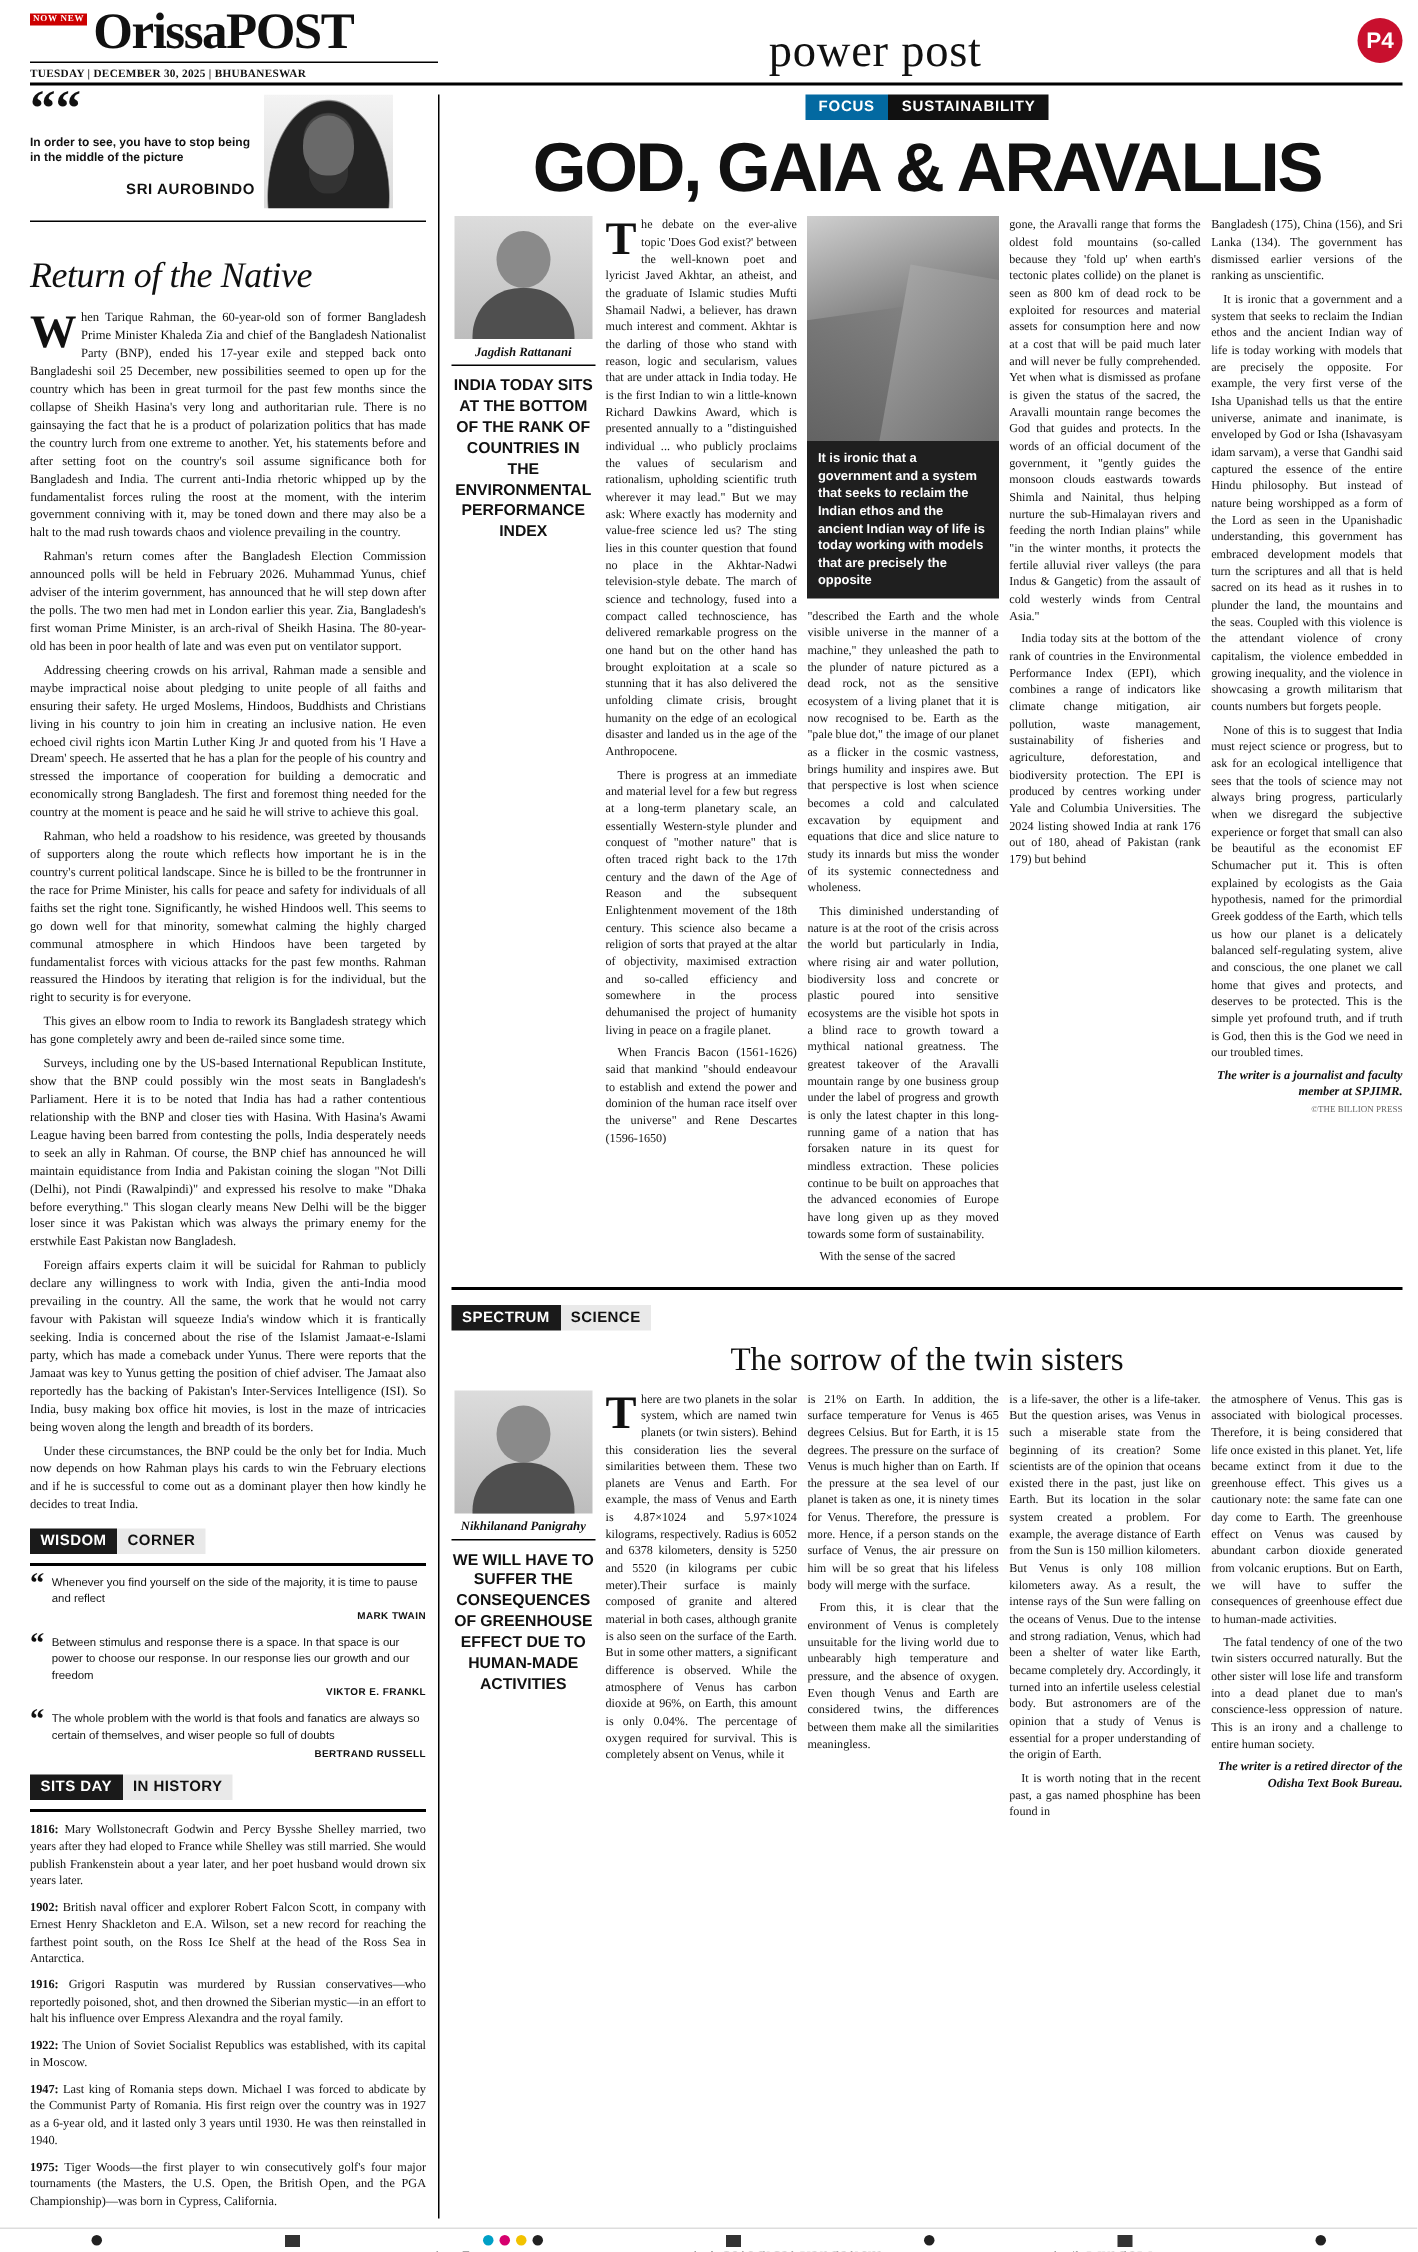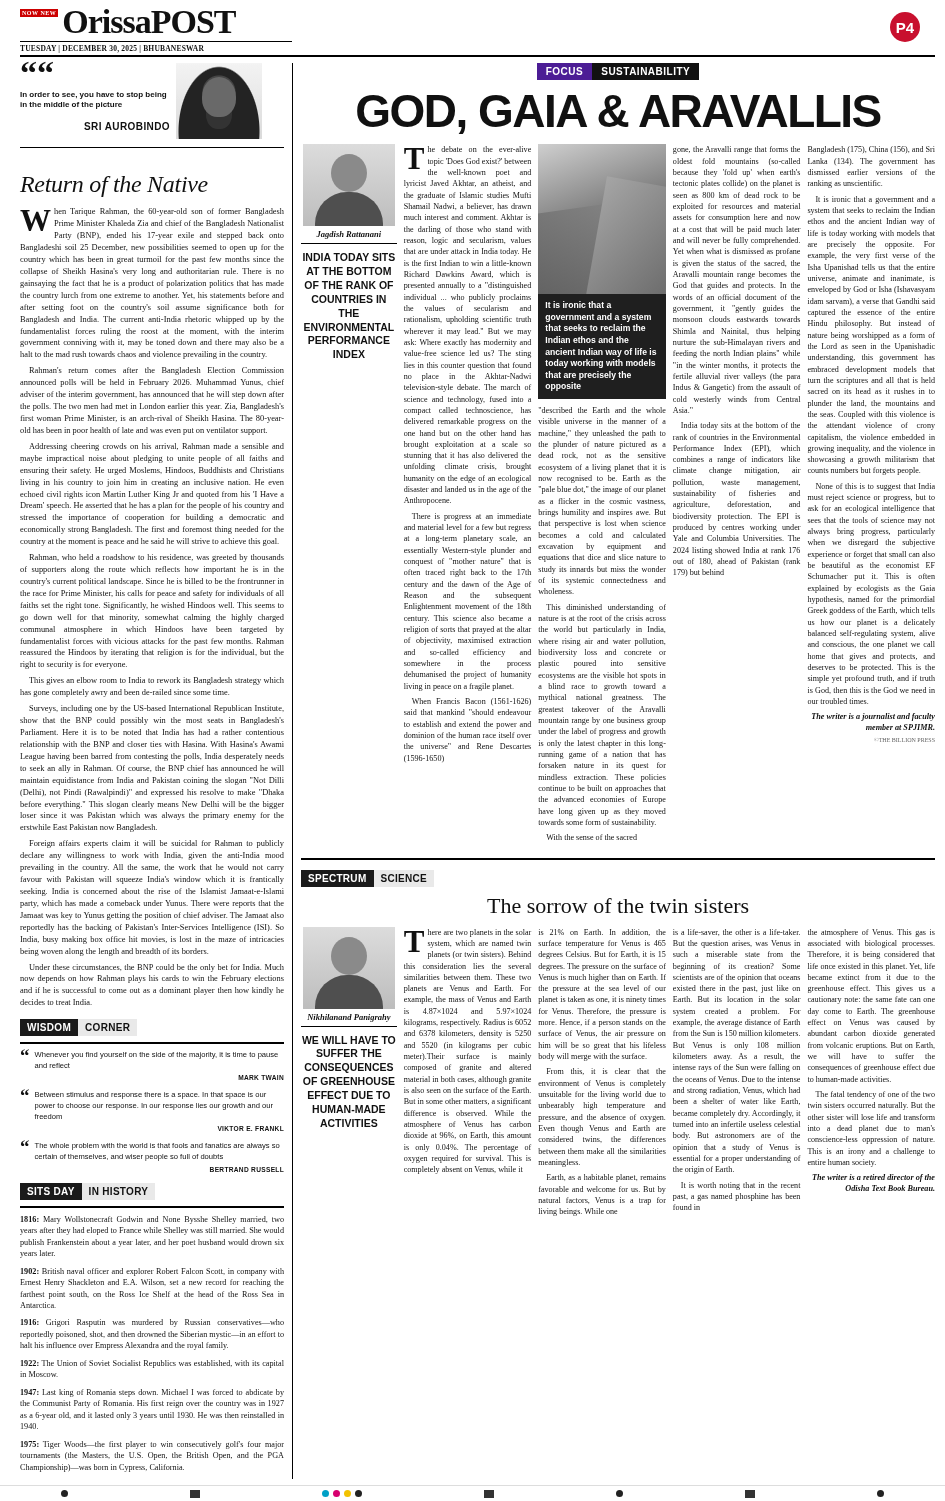"power post" div.mast-center { html: none -> <div> <div>power post</div> </div> }
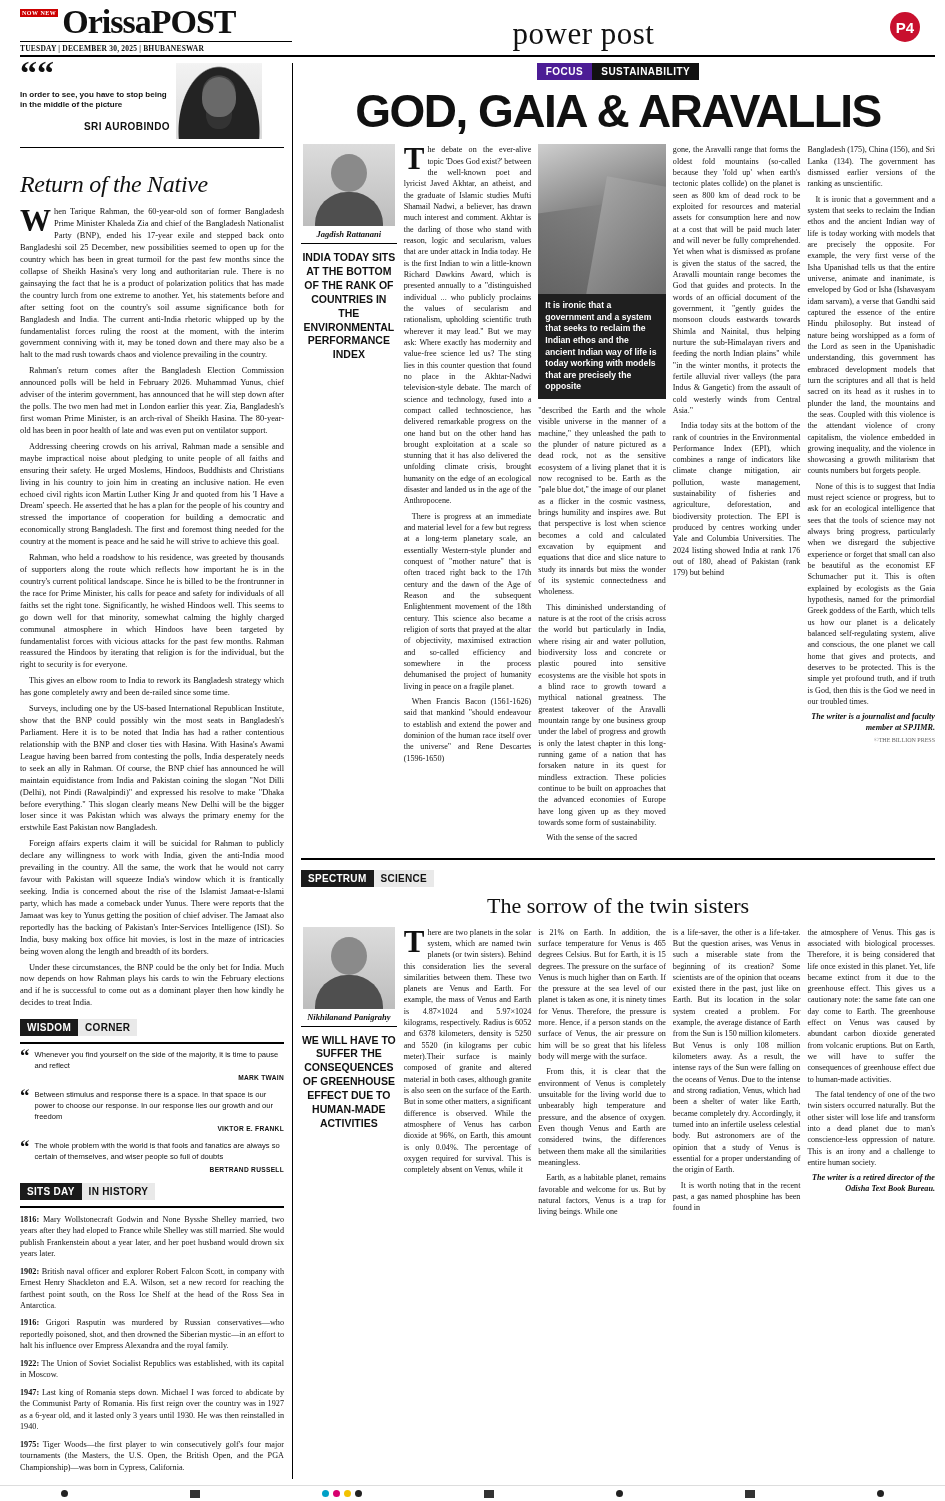"P4" .mast-right { justify-content: center -> flex-end }
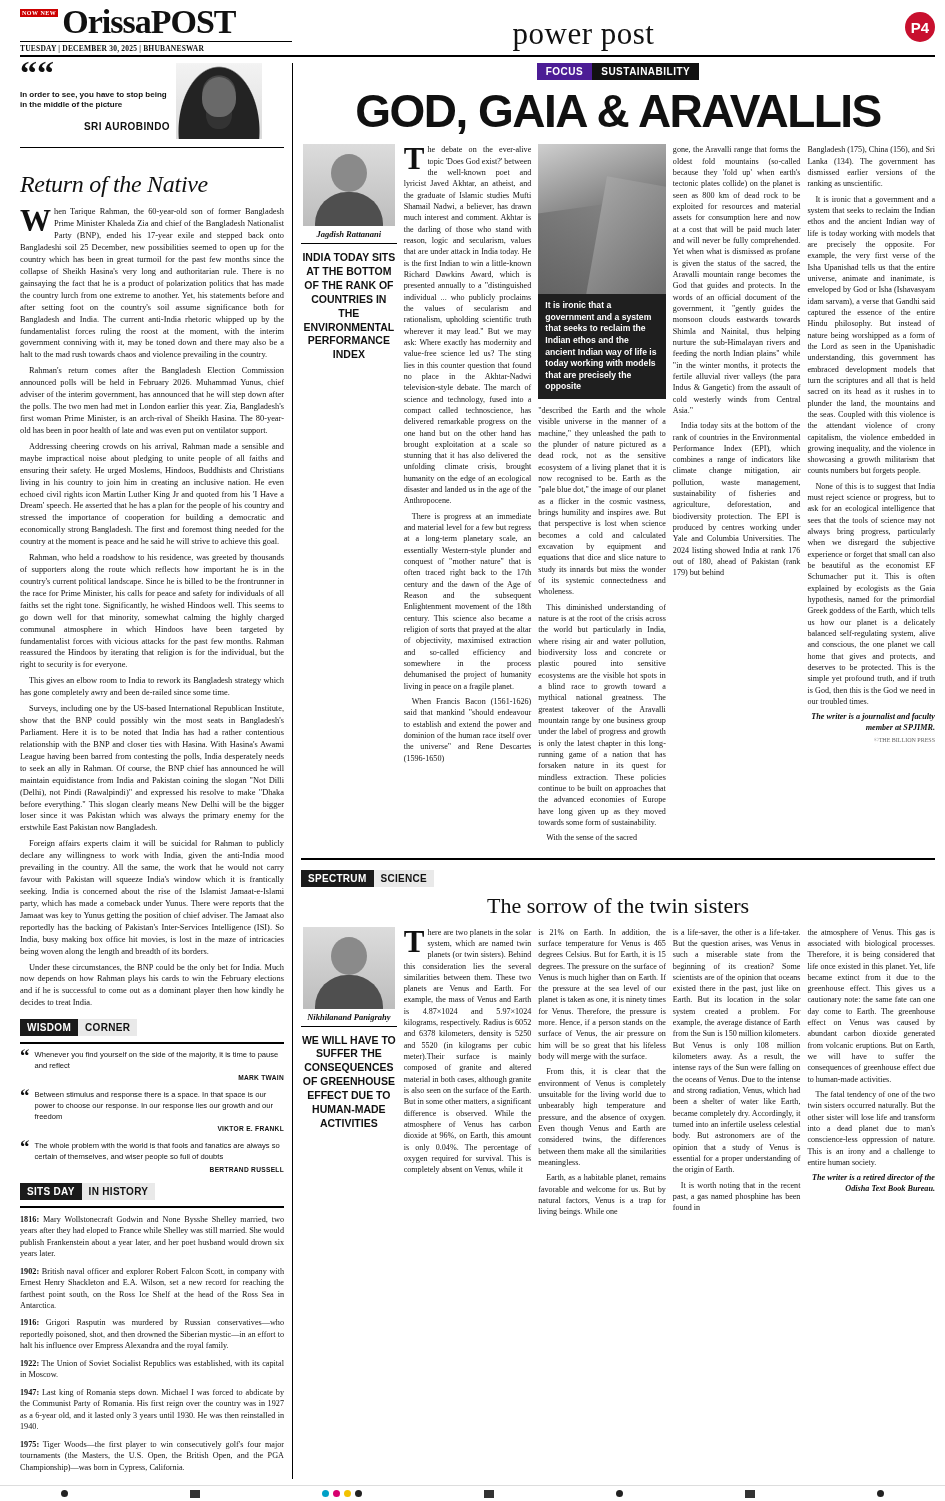"FOCUS" .tag-dark { background: #4c1d95 -> #0369a1 }
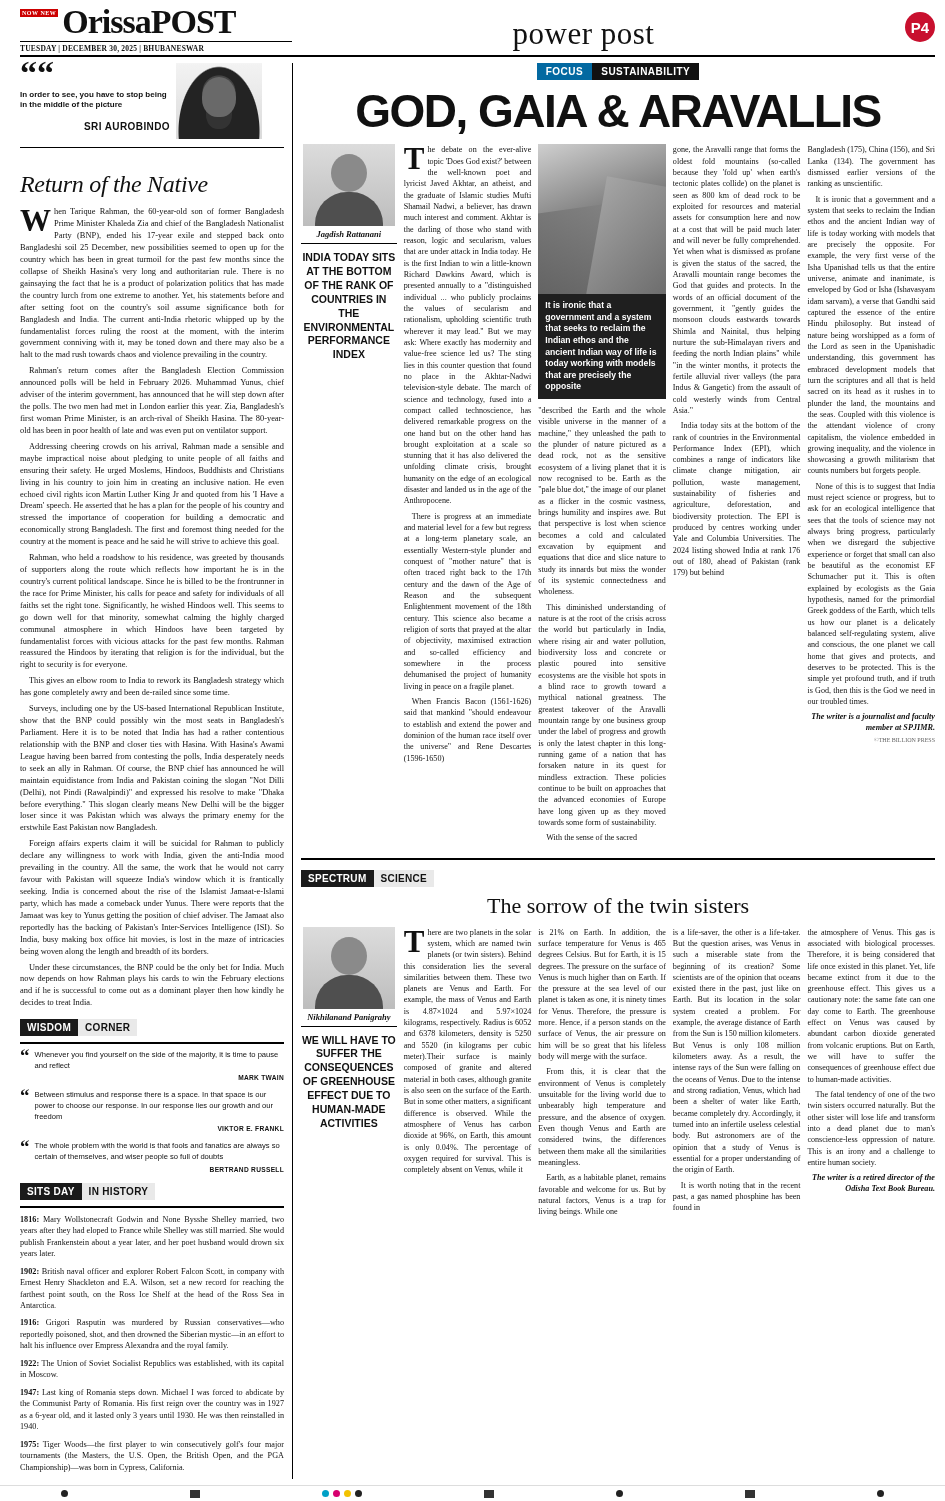"Earth, as a habitable planet," p { html: <p>Earth, as a habitable planet, remains favorable and welcome for us. But by natural factors, Venus is a trap for living beings. While one</p> -> none }
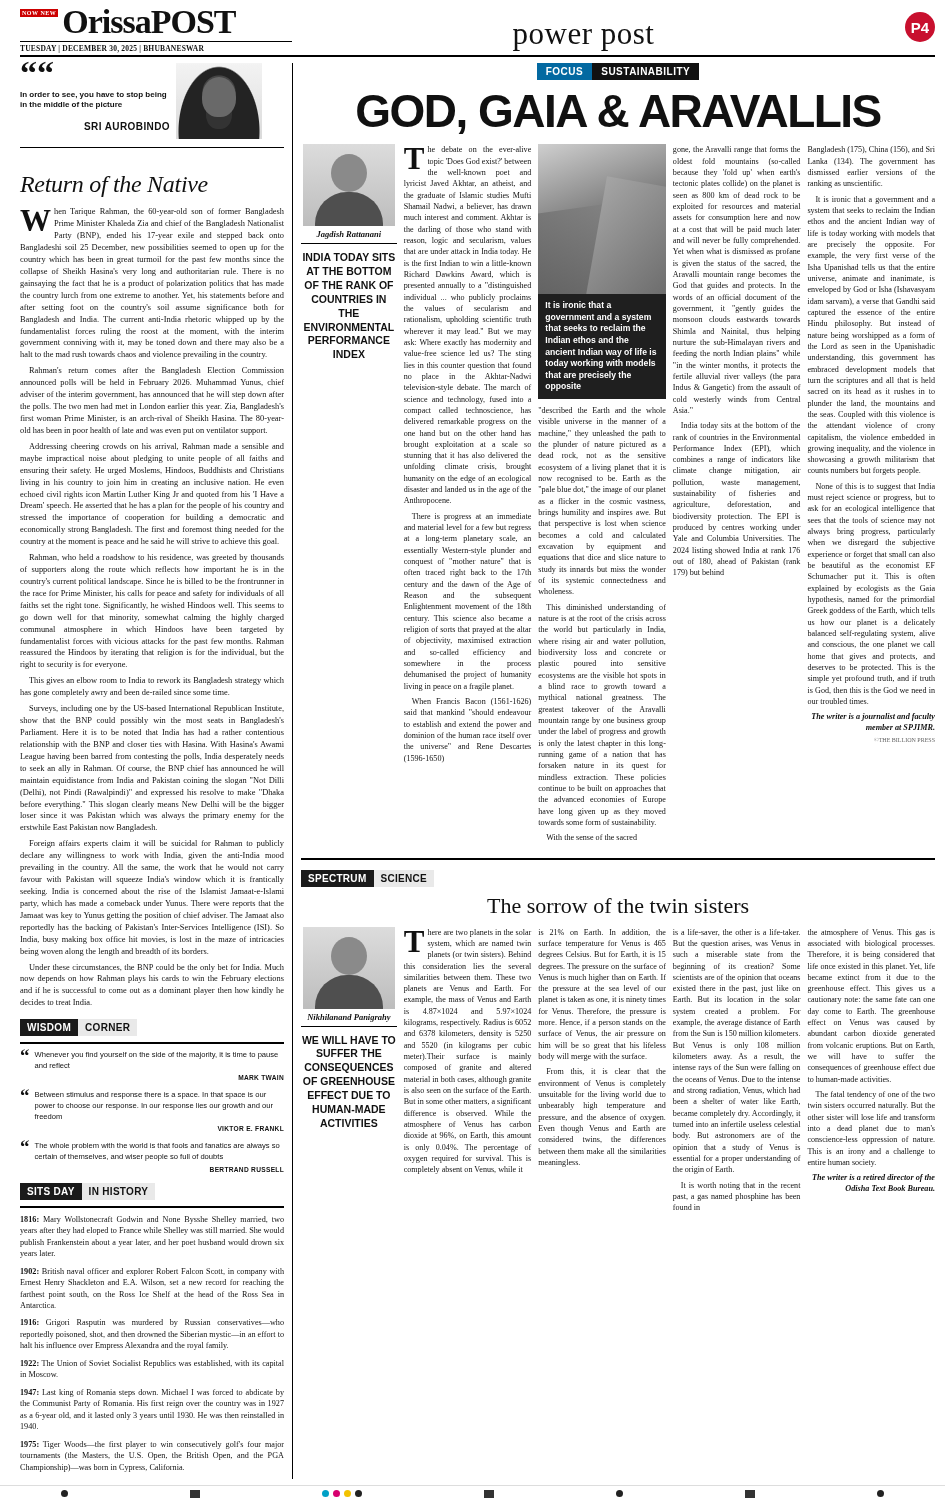"Mary Wollstonecraft Godwin and None" span { text: None -> Percy }
